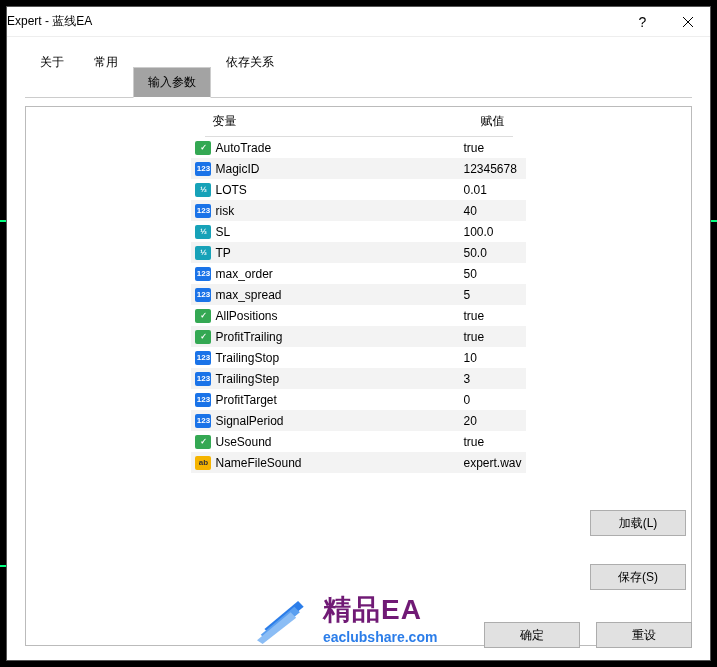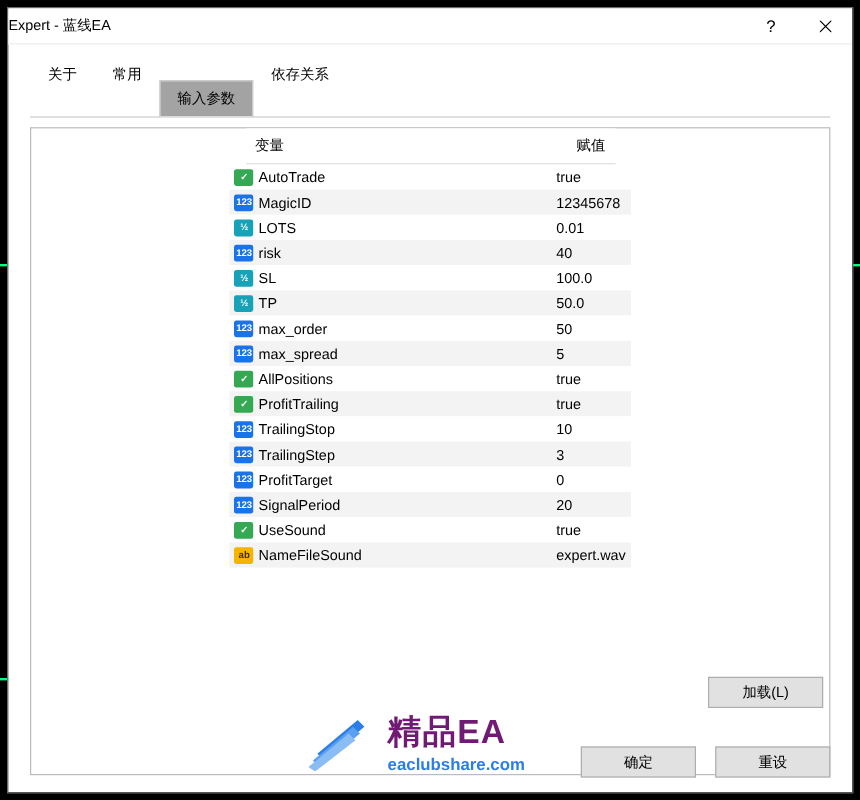"保存(S)" button { html: none -> <button>保存(S)</button> }
